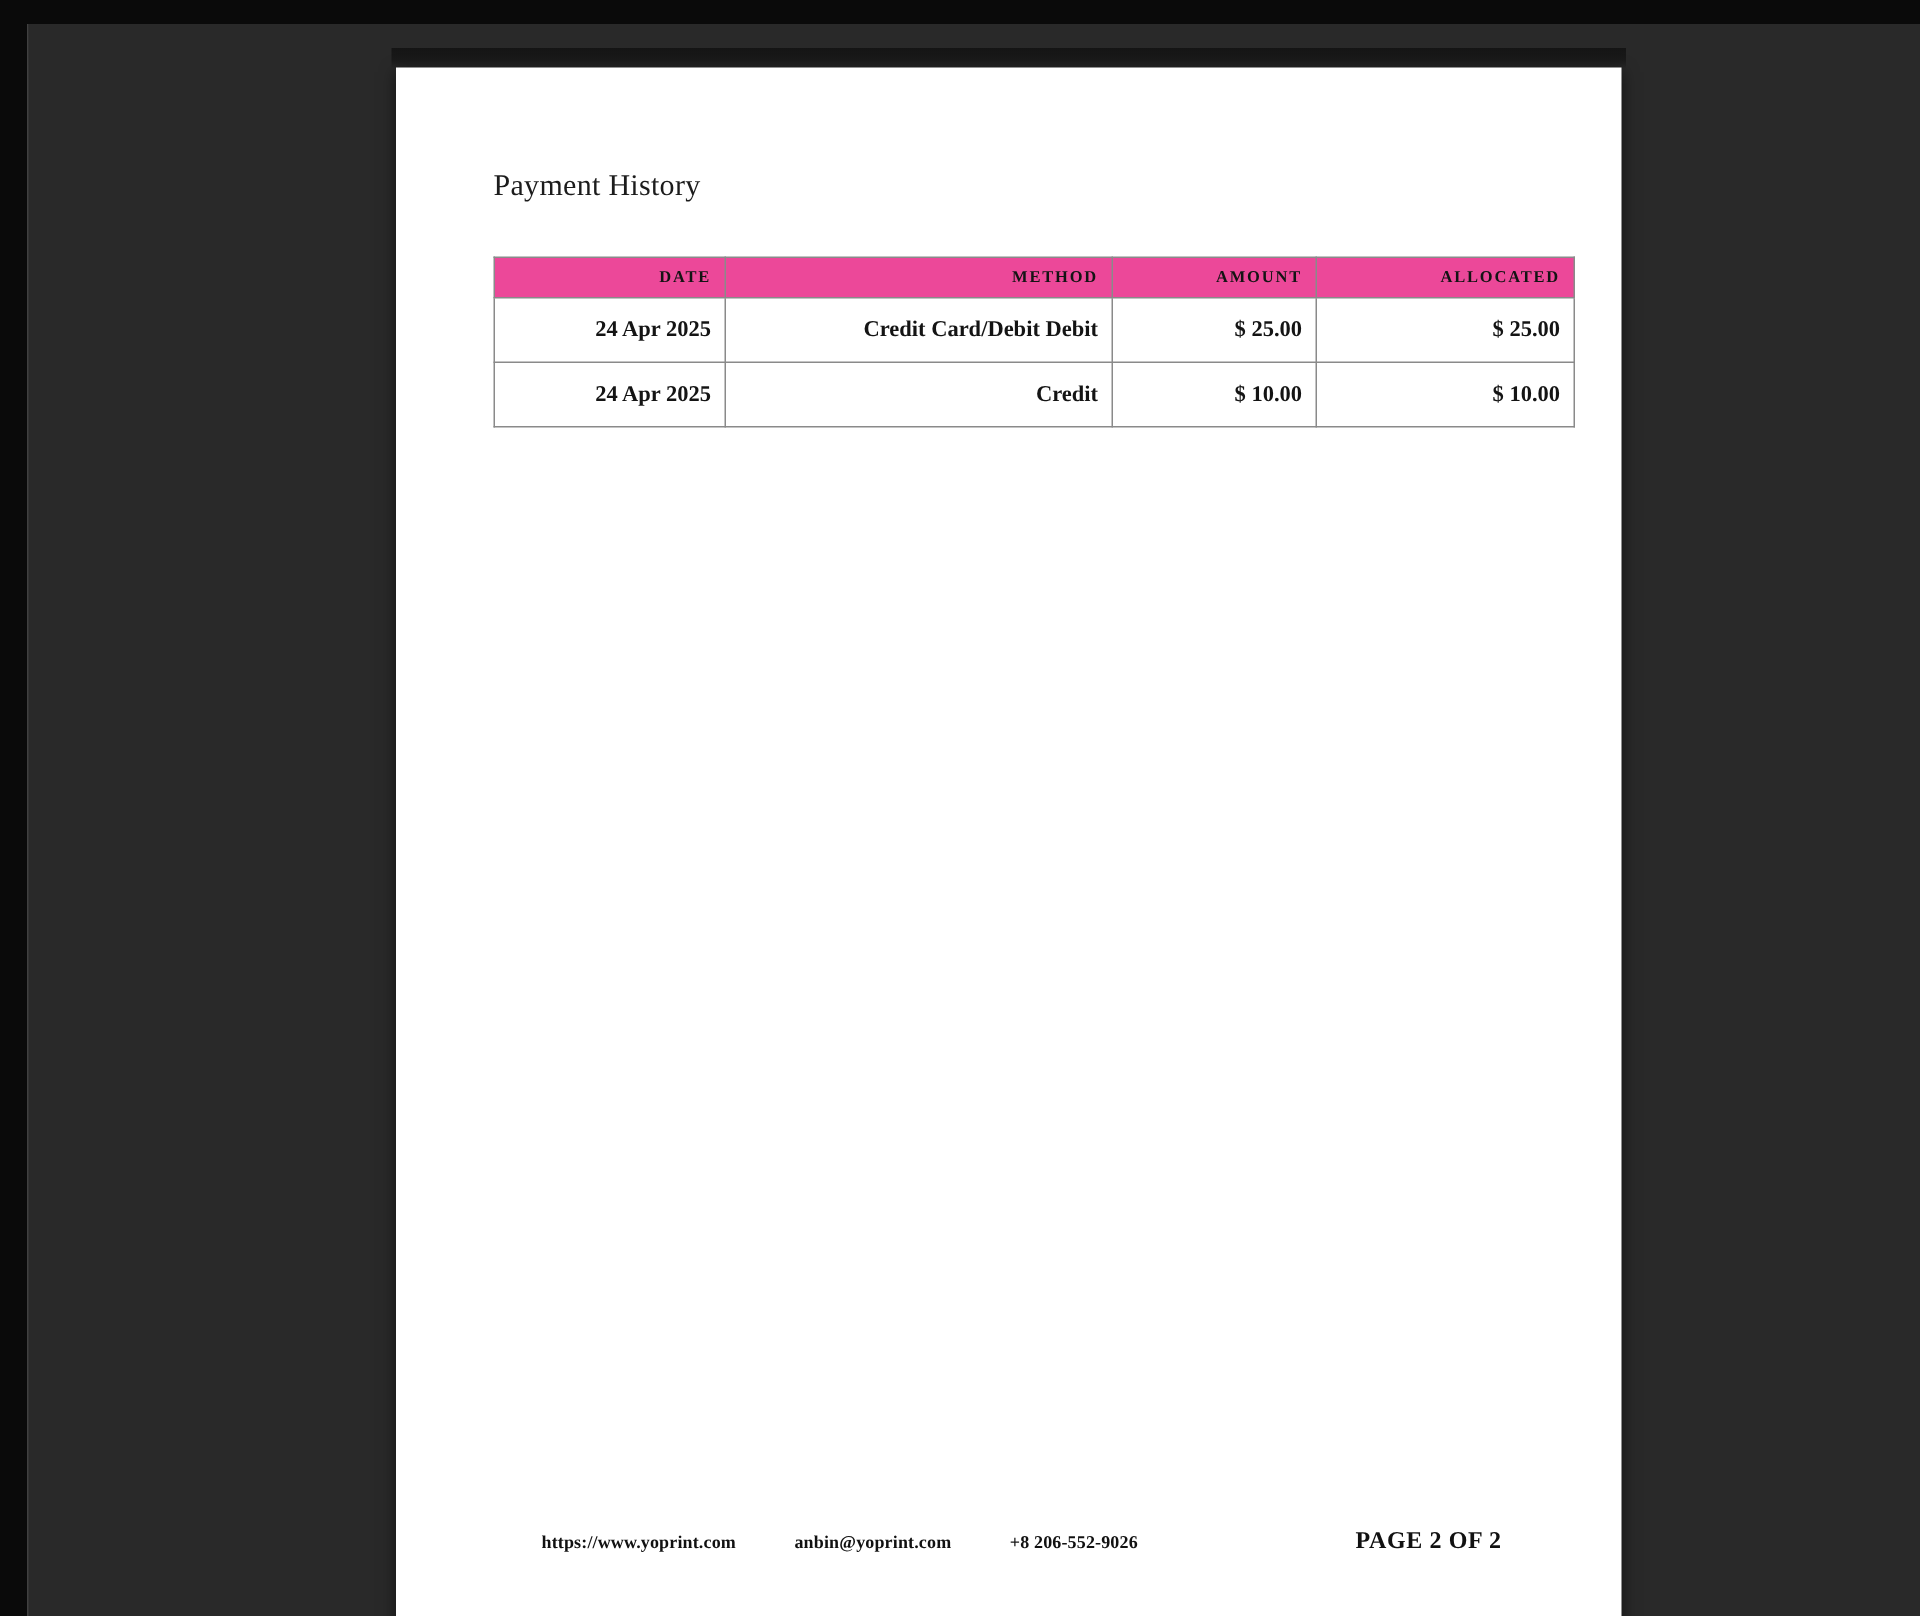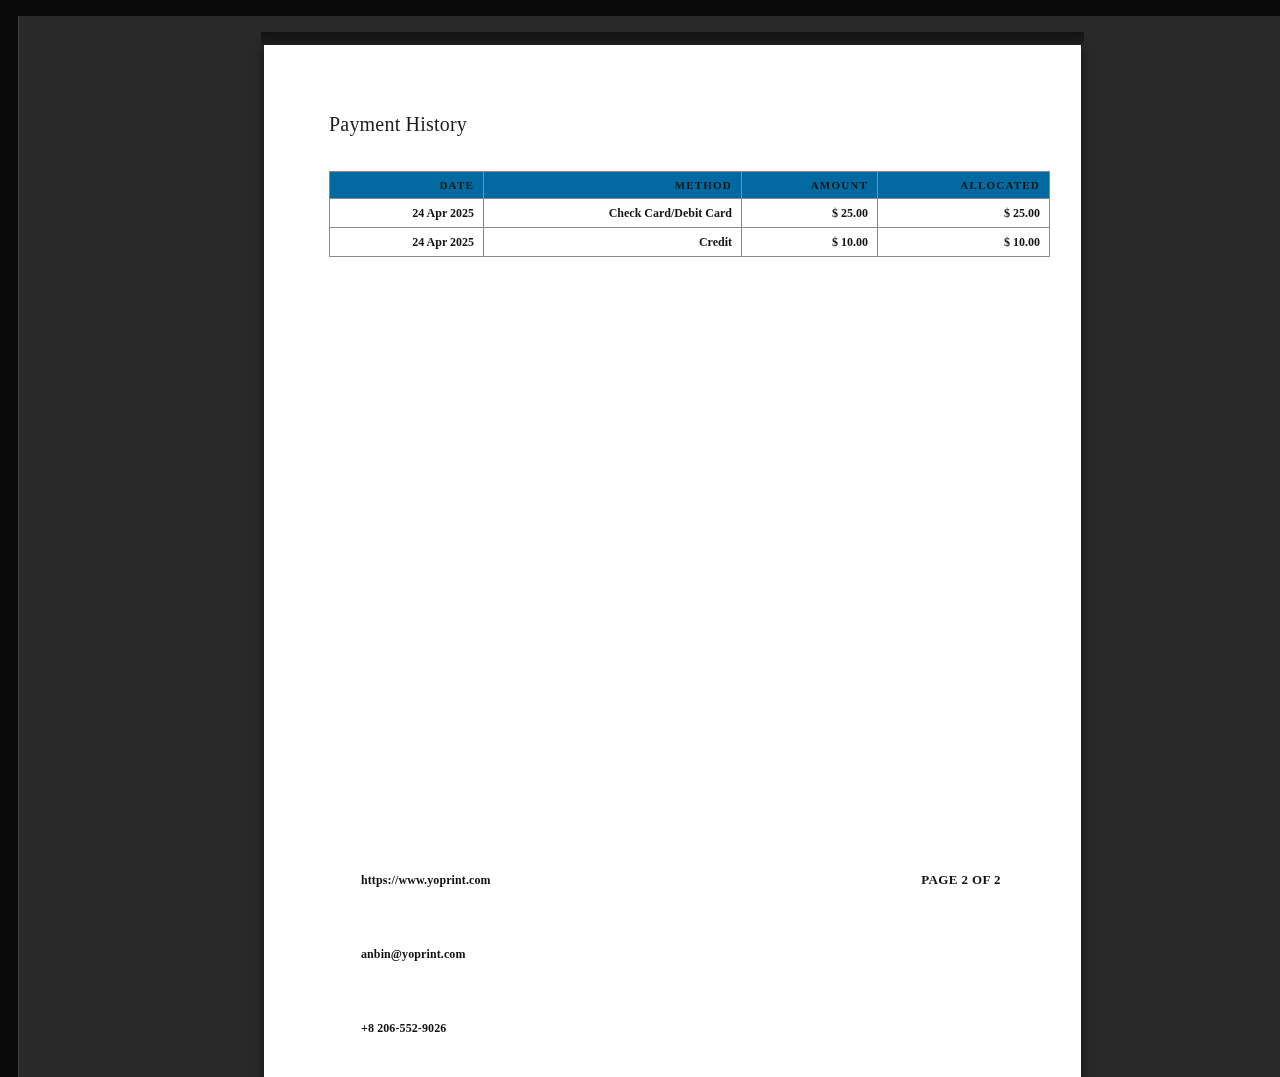"DATE" .pay-table th { background: #0369a1 -> #ec4899 }
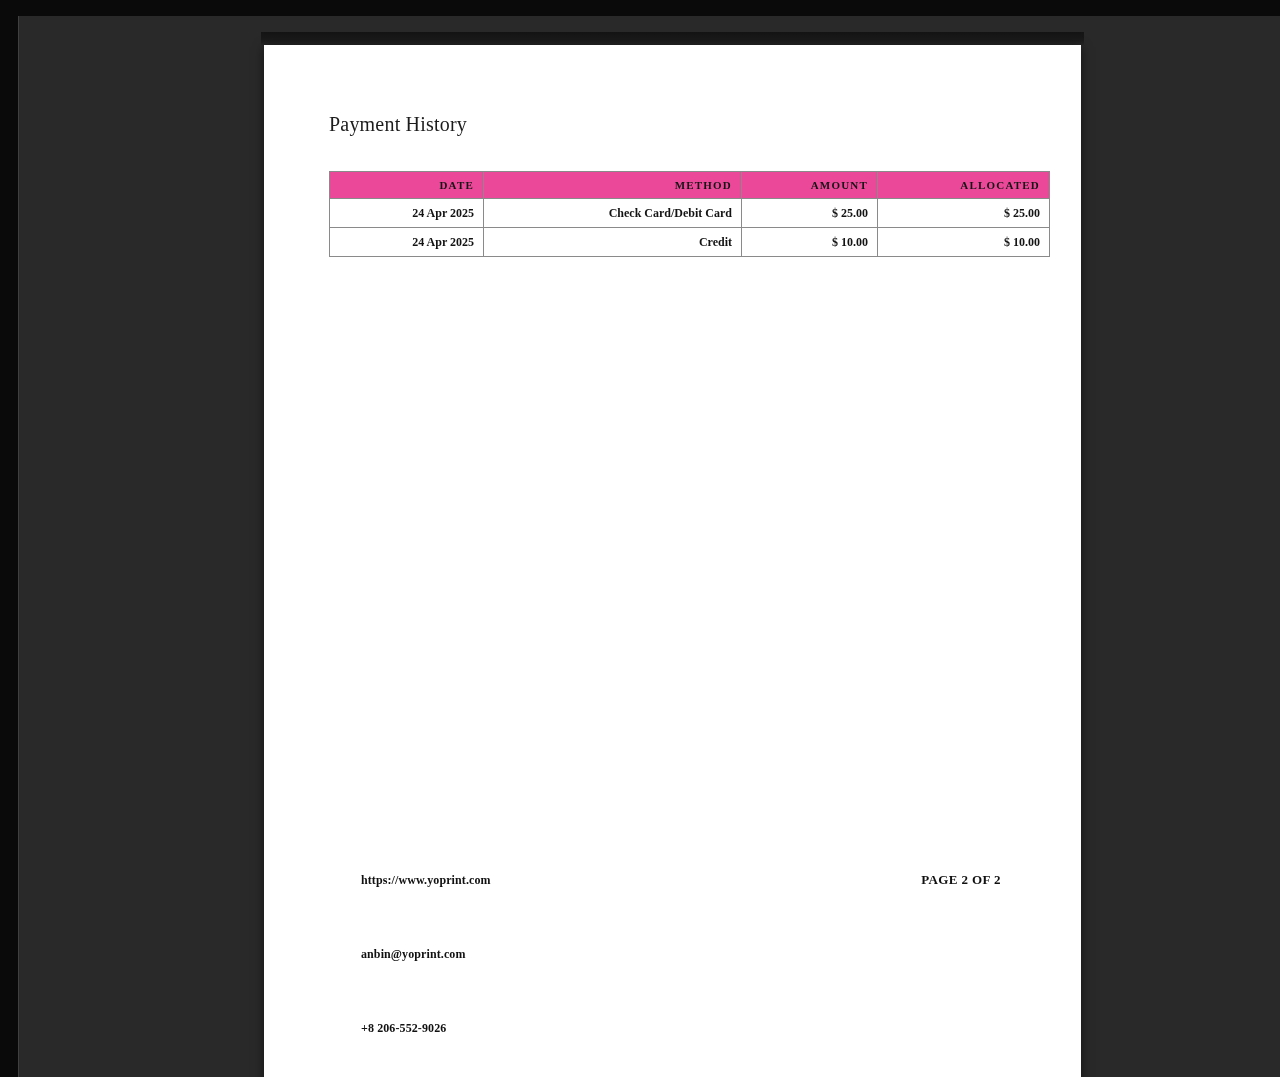"24 Apr 2025" .pay-table td { font-size: 12px -> 15px; height: 29px -> 43px }
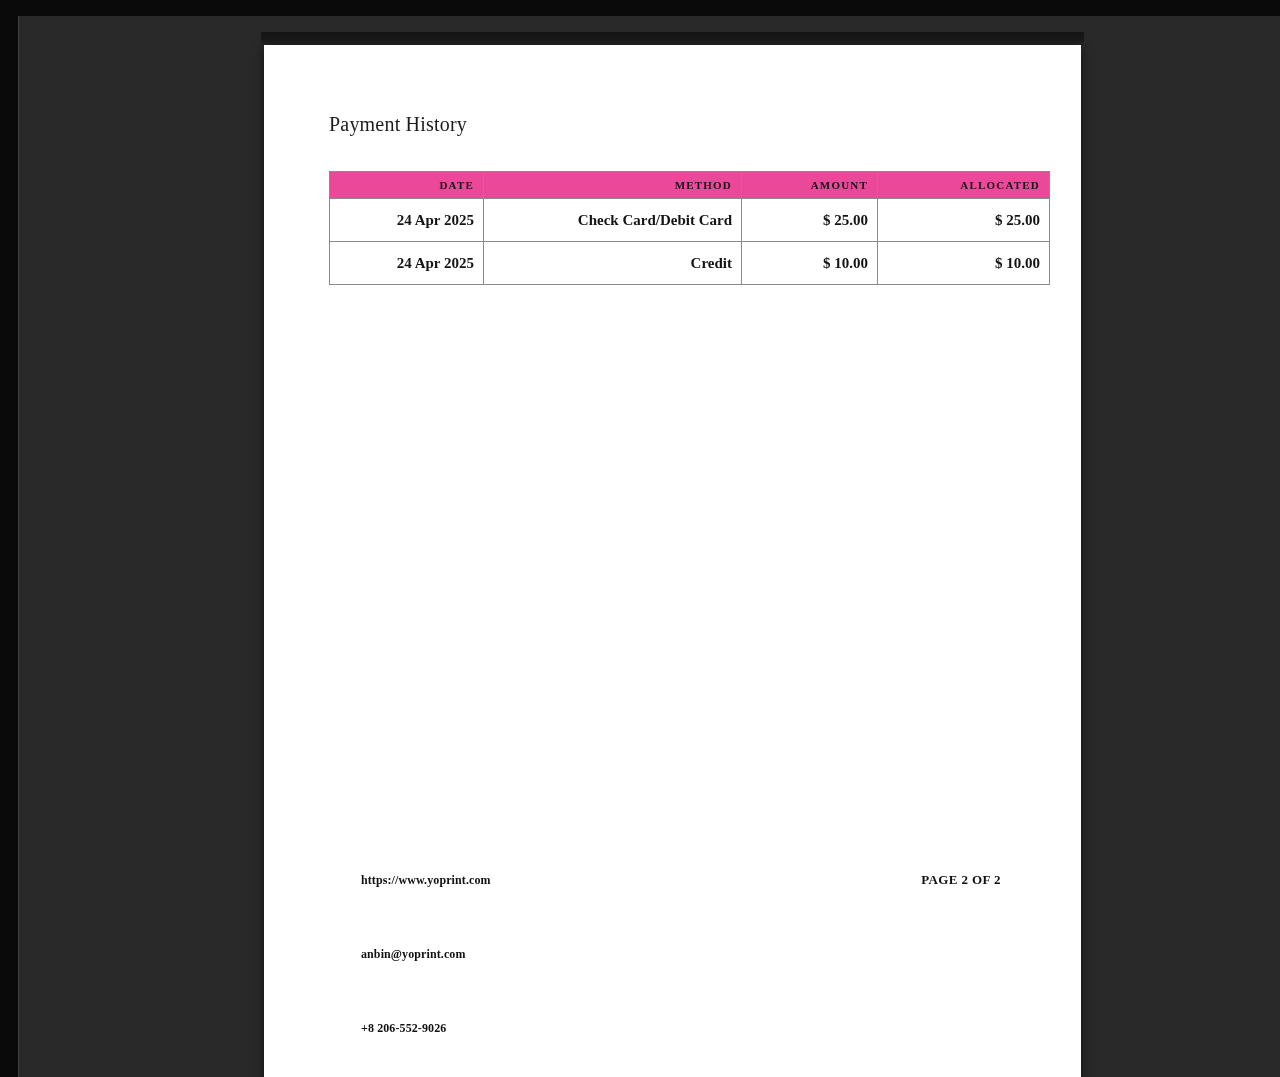"Check Card/Debit Card" td { text: Check Card/Debit Card -> Credit Card/Debit Debit }
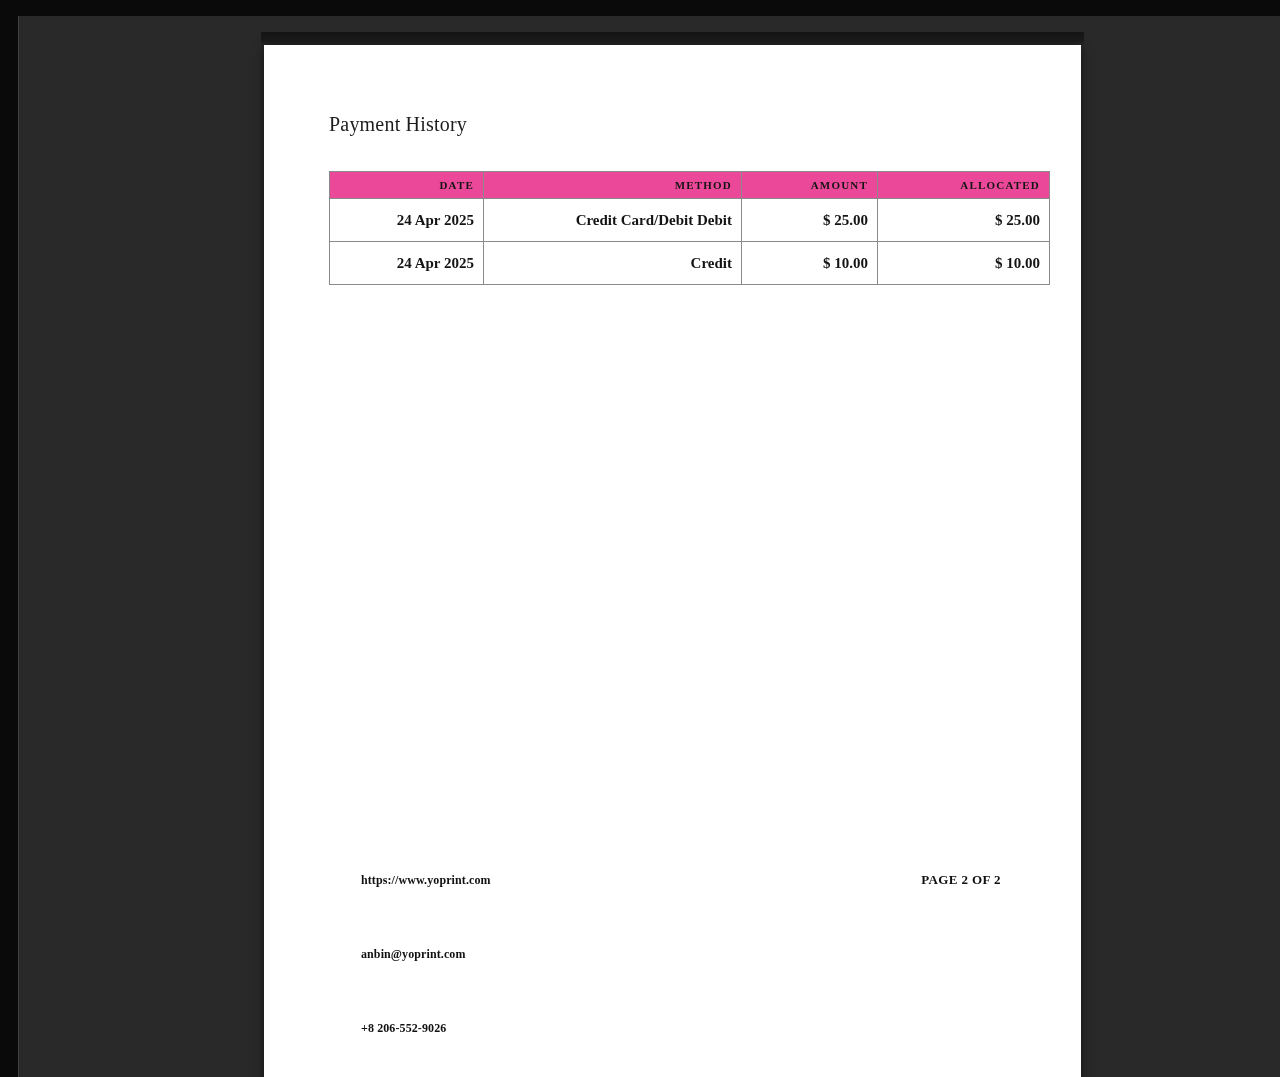"https://www.yoprint.com" .footer-contacts { flex-direction: column -> none; gap: 27px -> 7px }
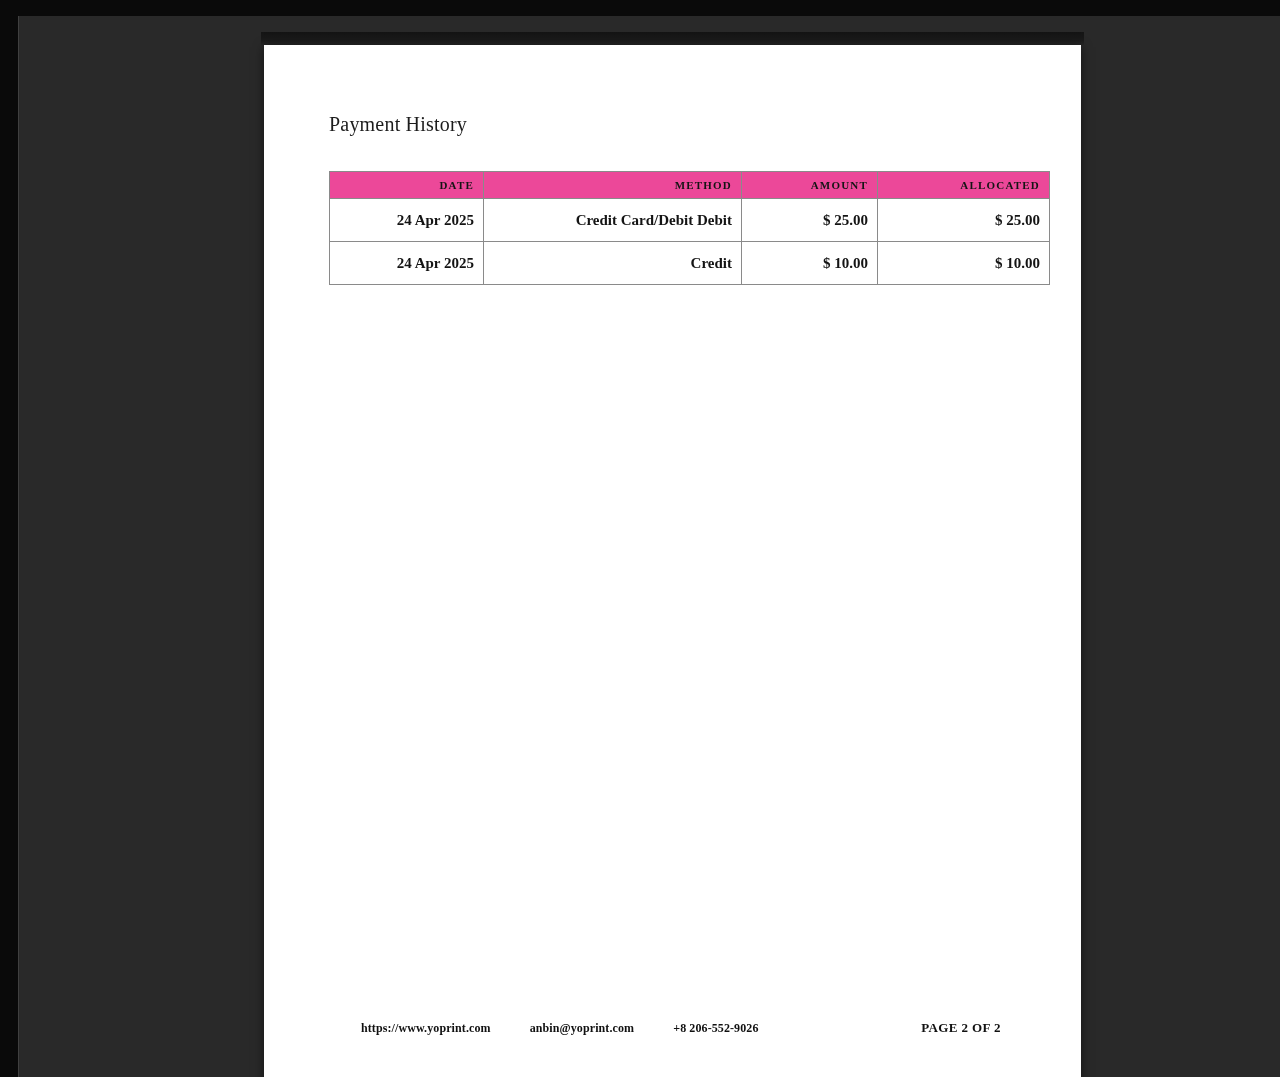"PAGE 2 OF 2" .page-indicator { font-size: 13px -> 16px }
